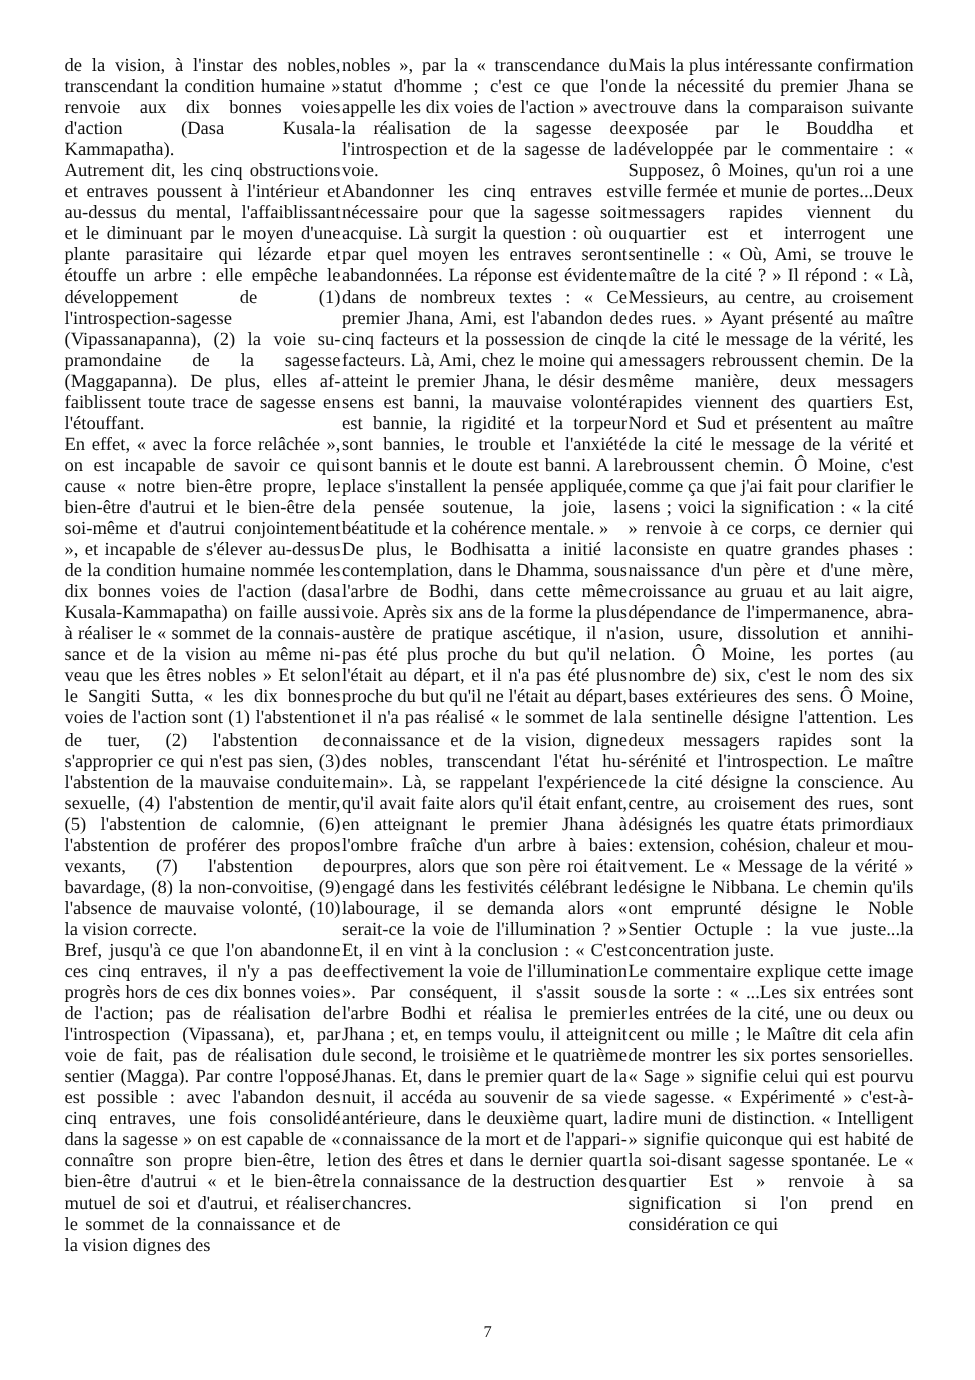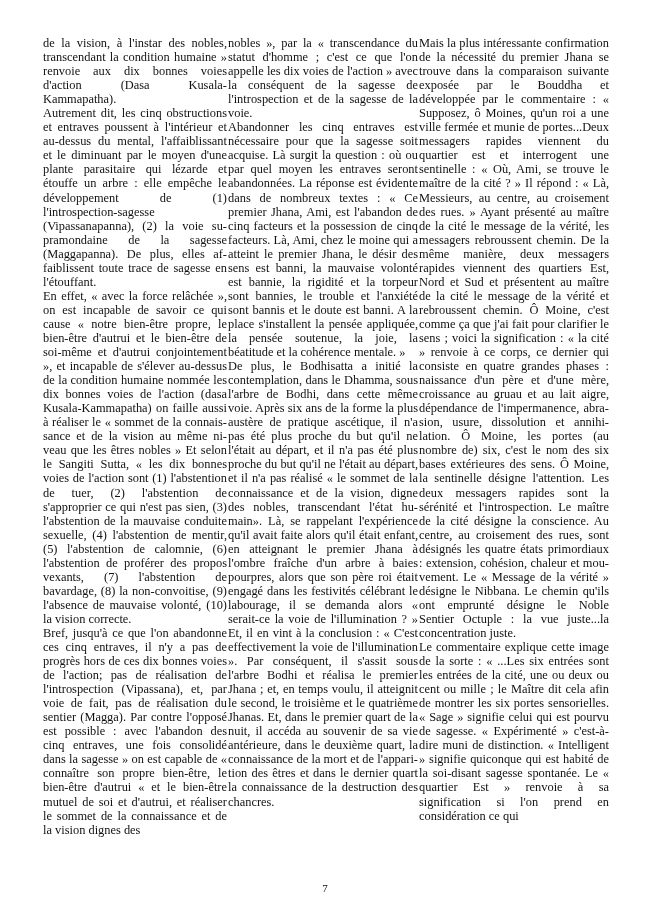"nobles », par la «" p { text: conséquent -> réalisation }
